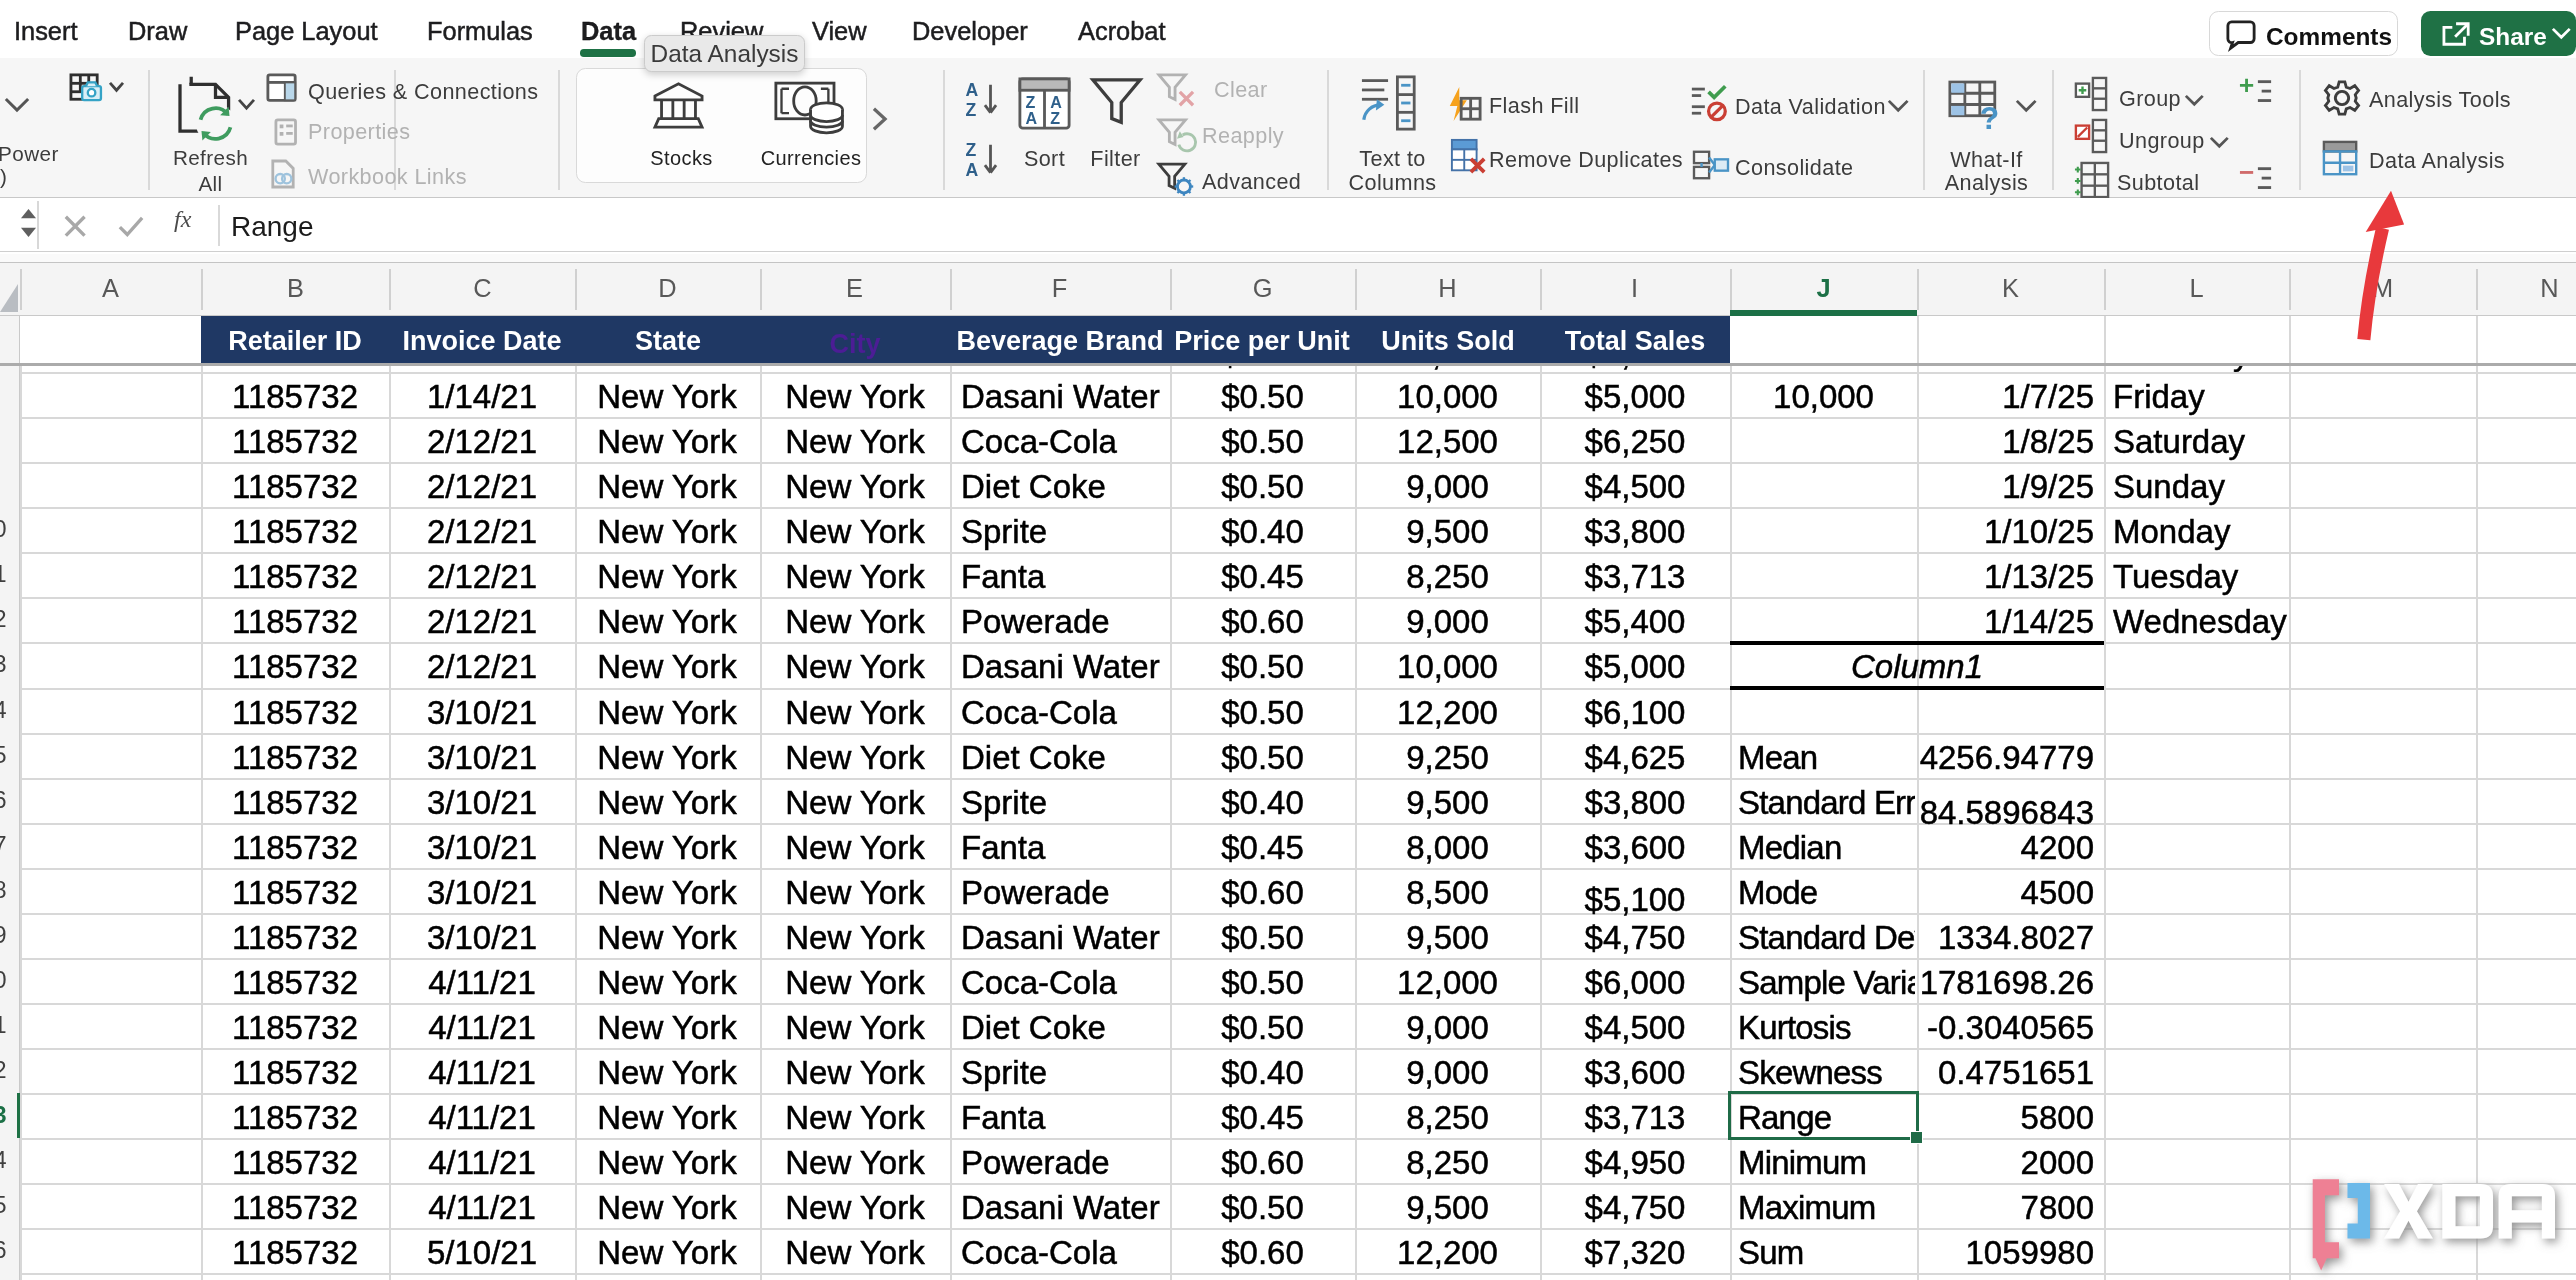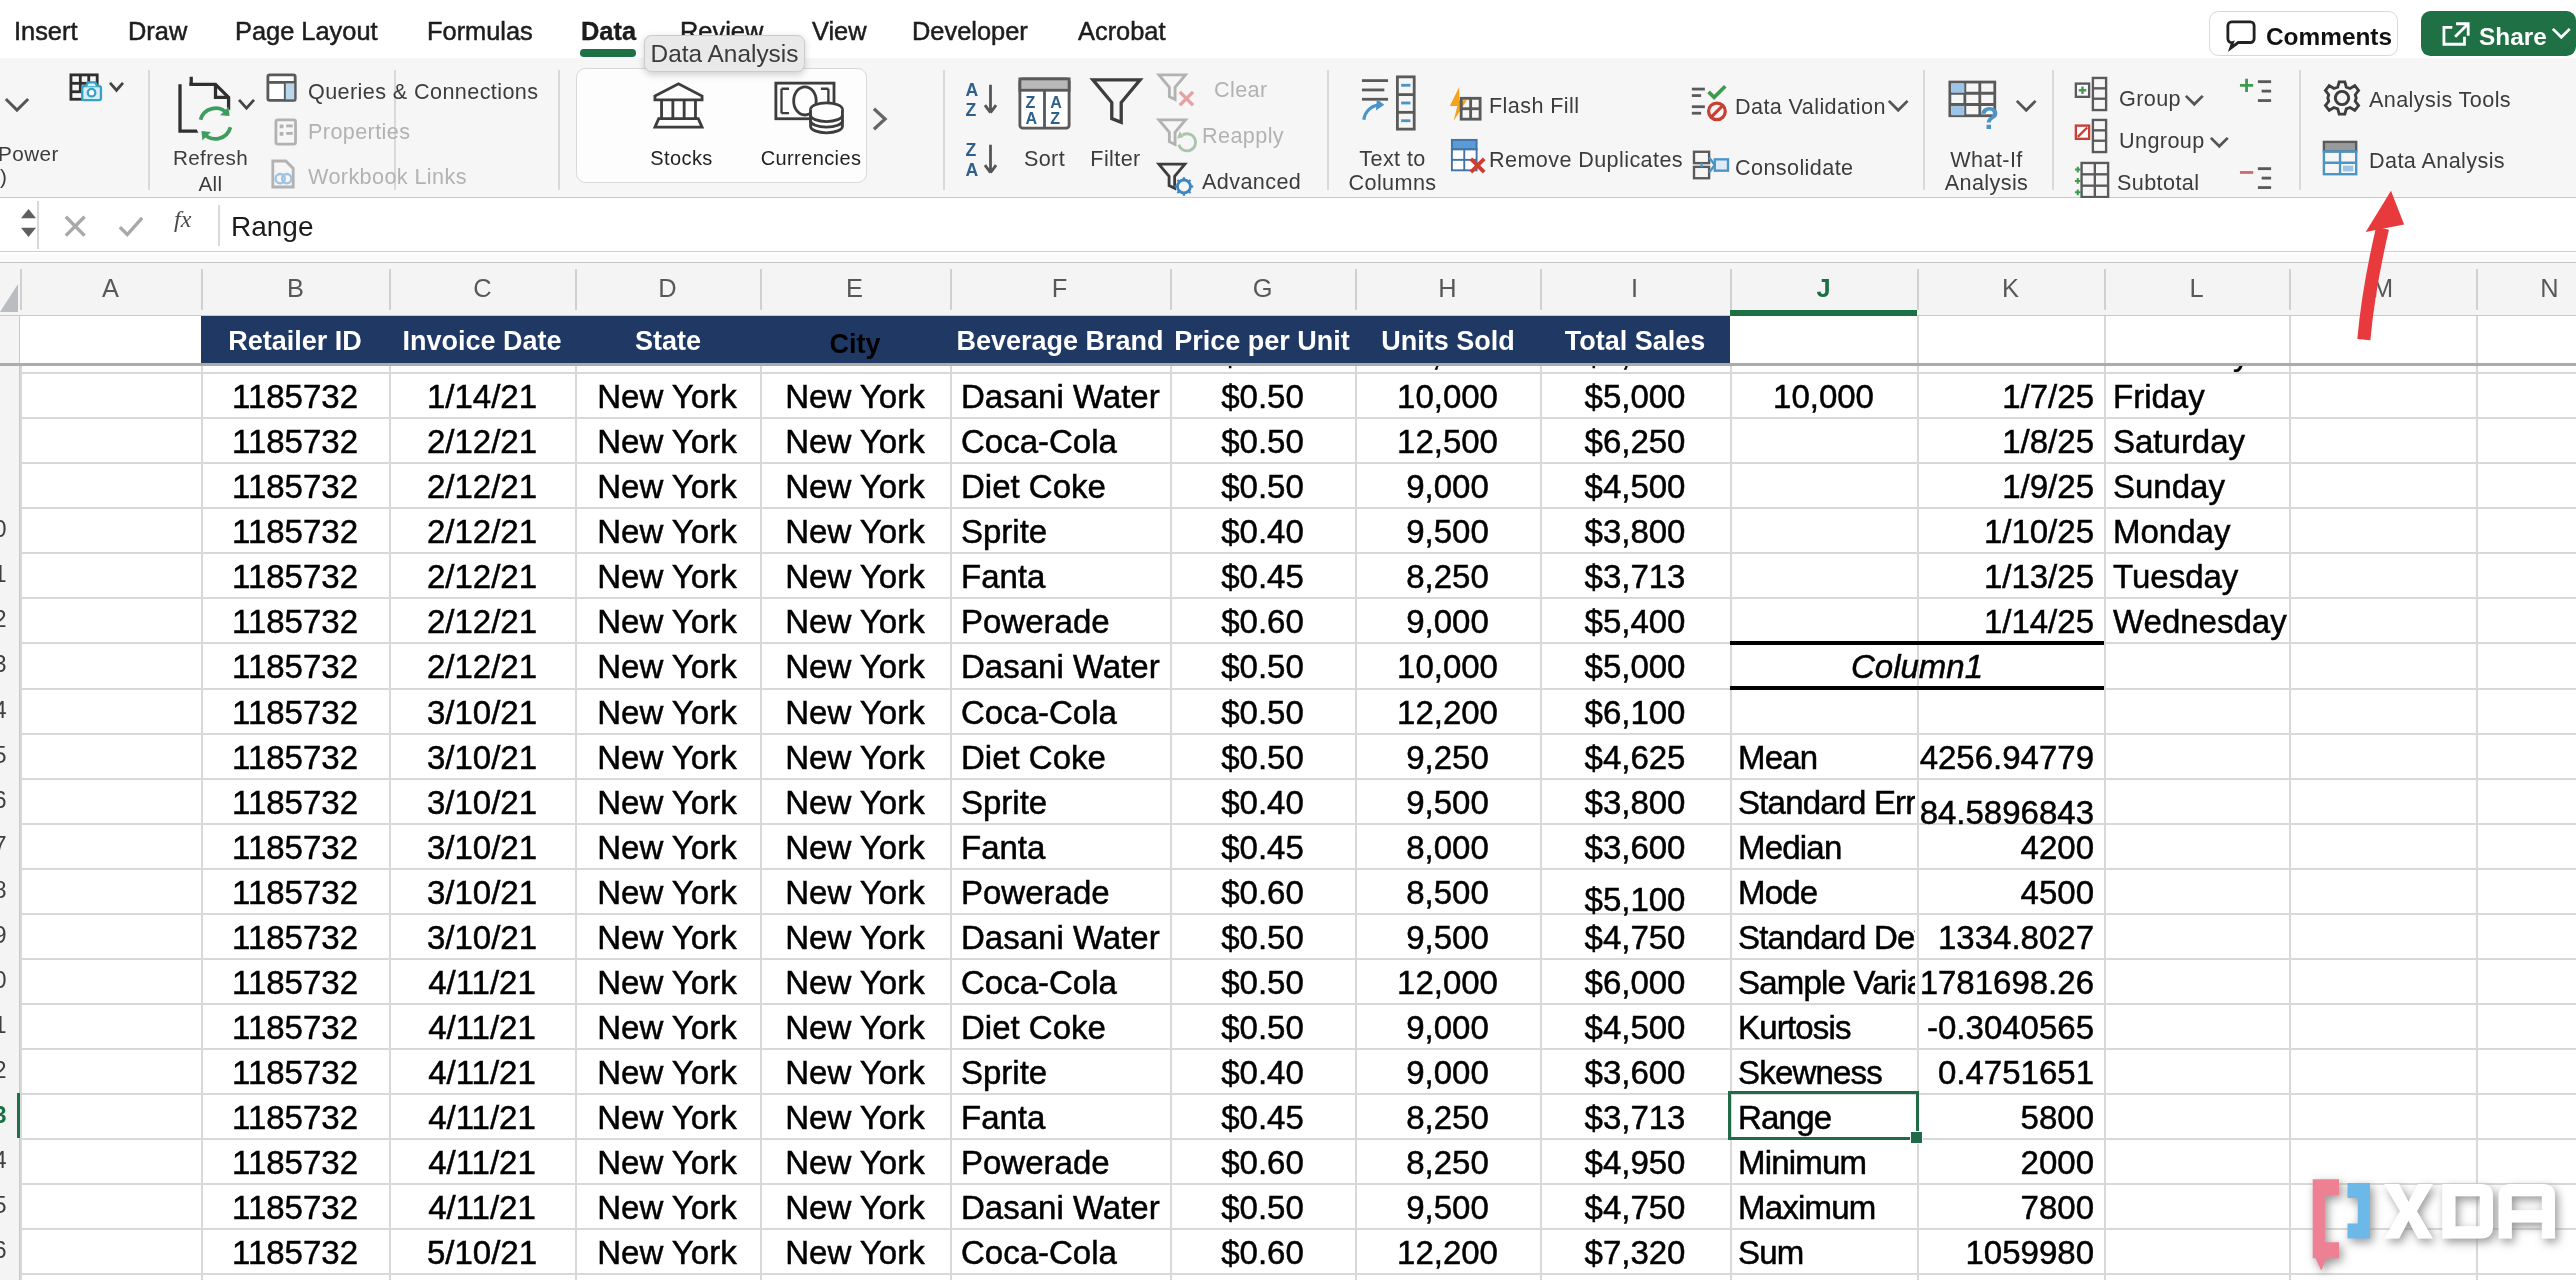"City" div.ab { color: #000000 -> #4c1d95 }
